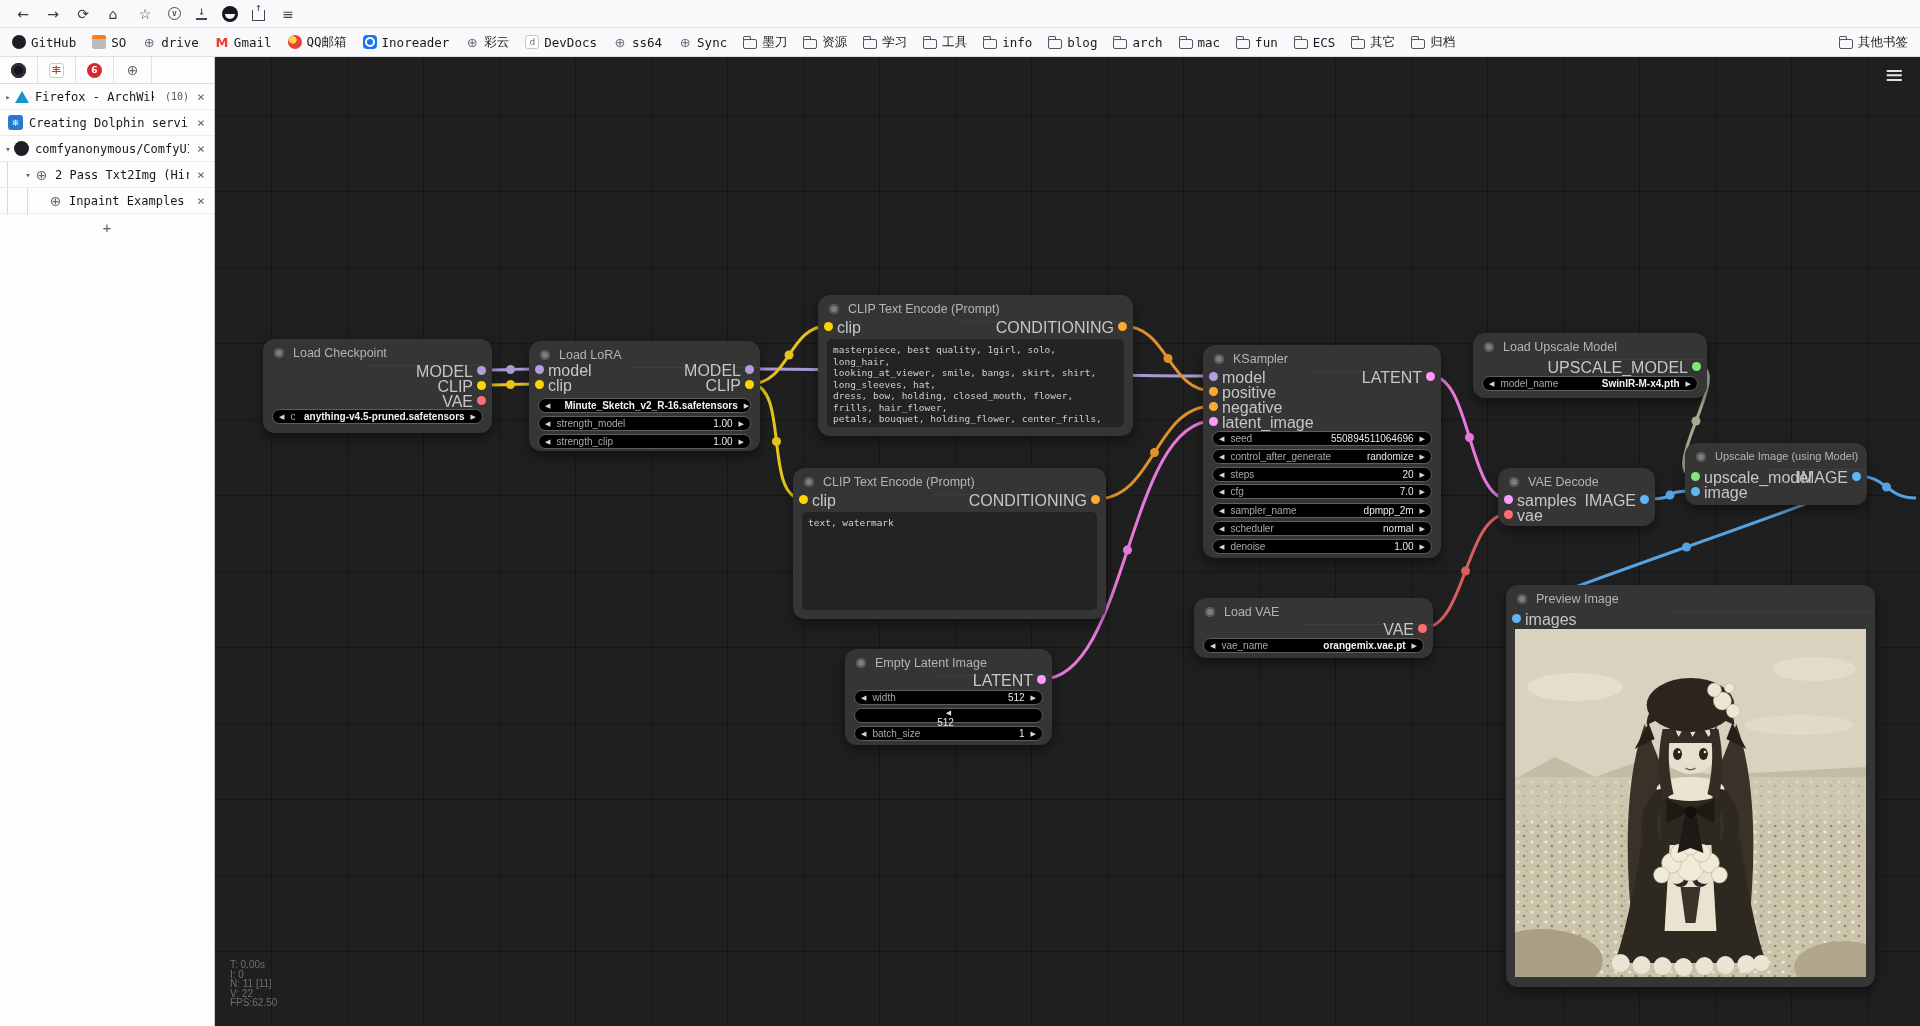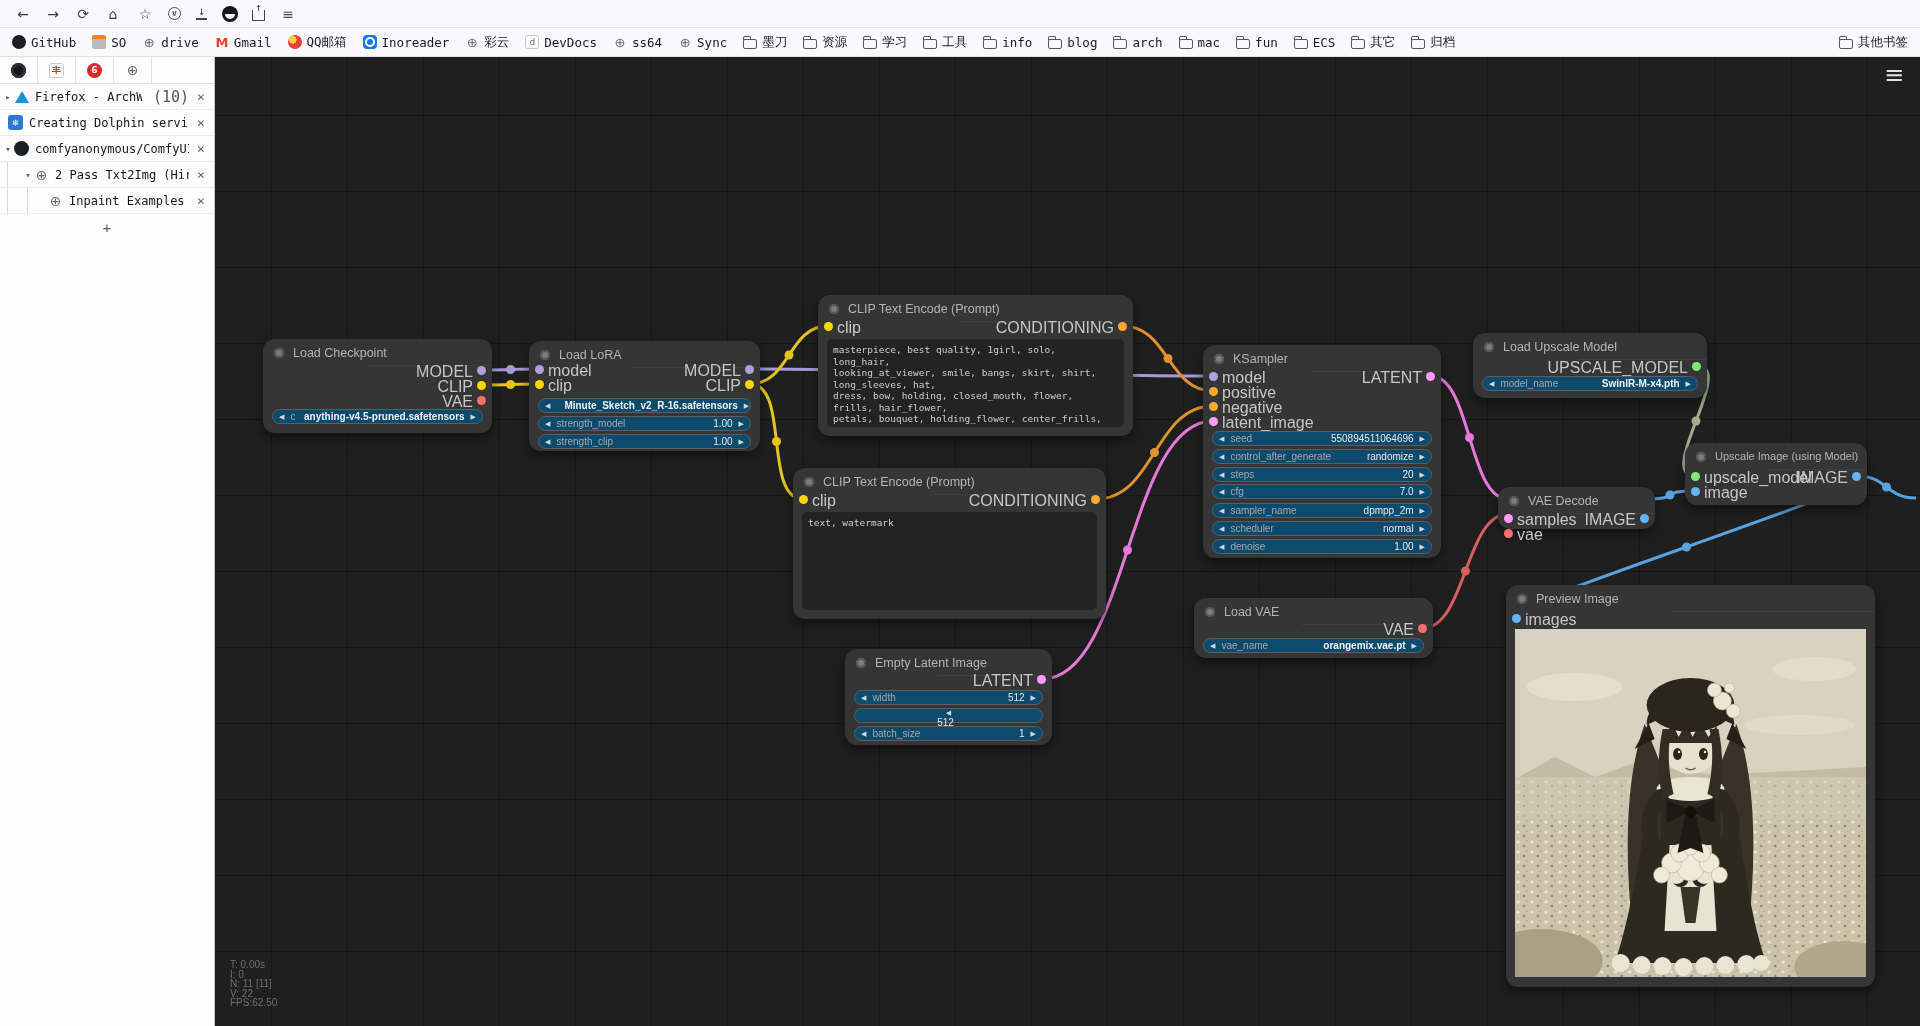"(10)" .tab-count { font-size: 15px -> 10px }
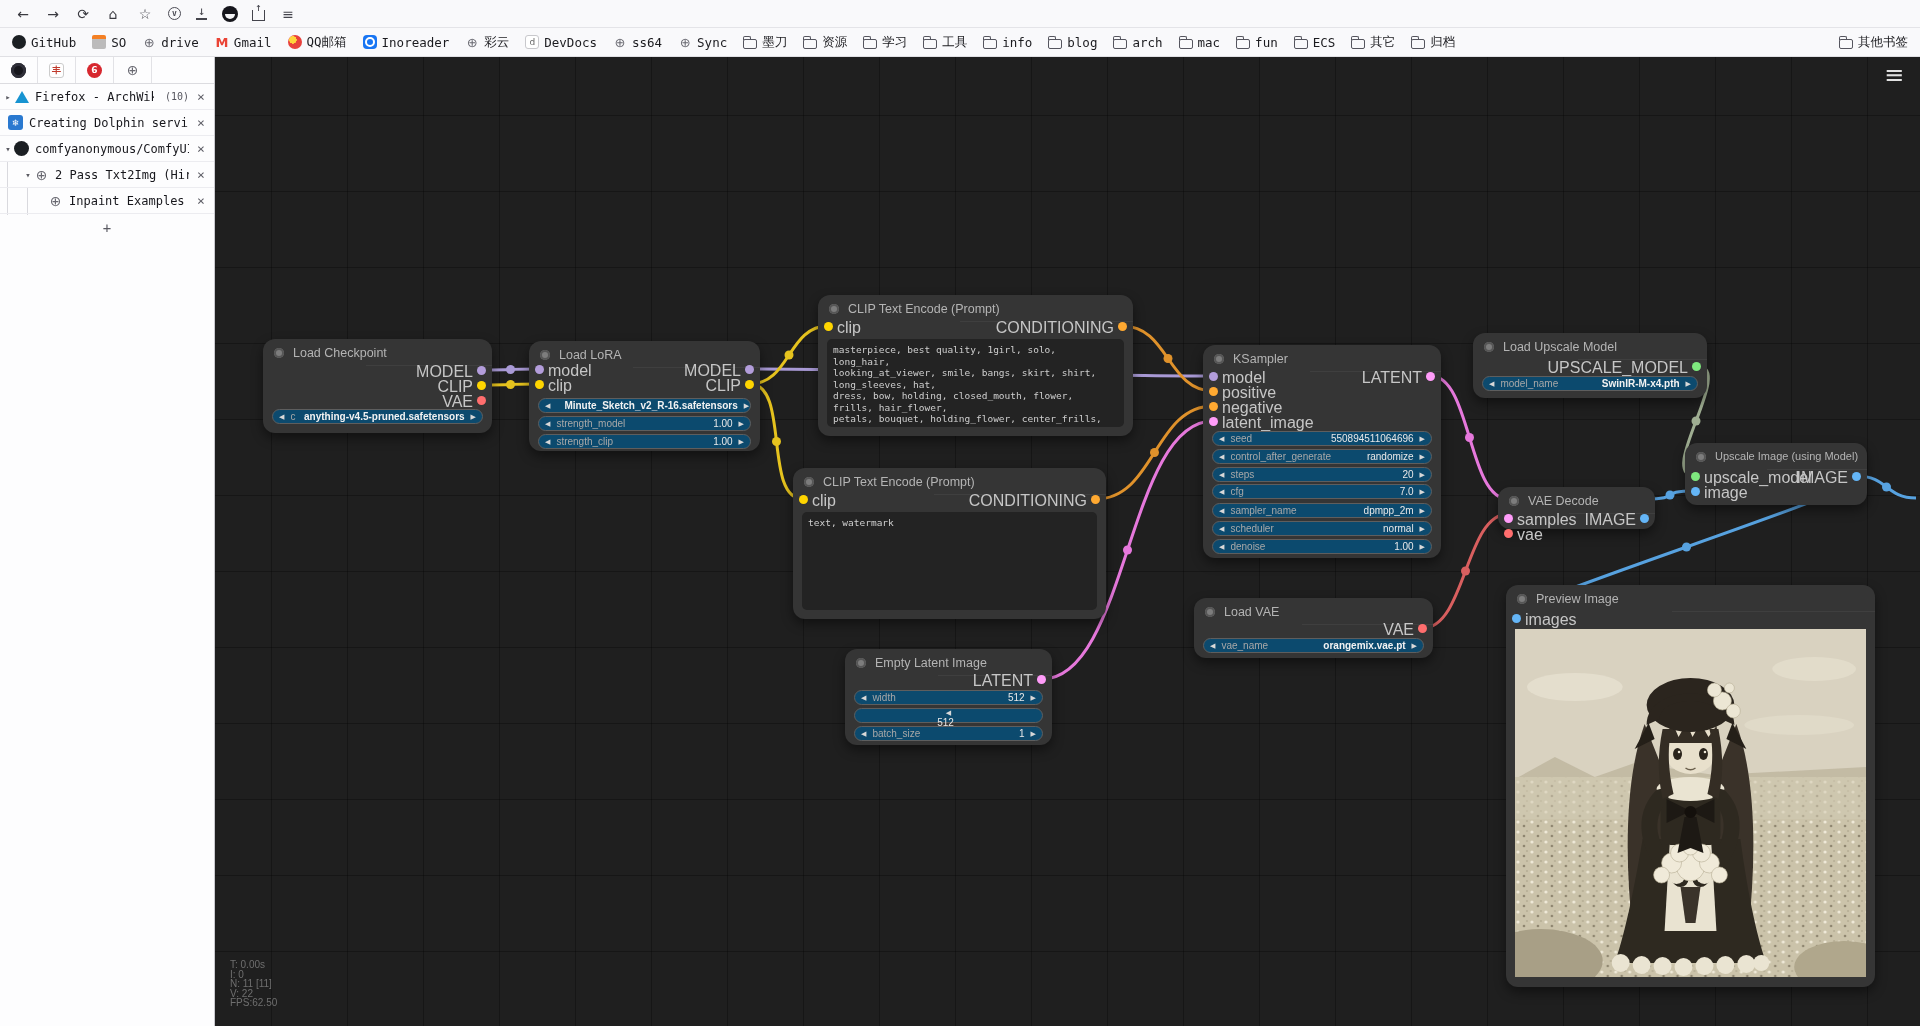"model_name" .widget { background: #0c4a6e -> #000000 }
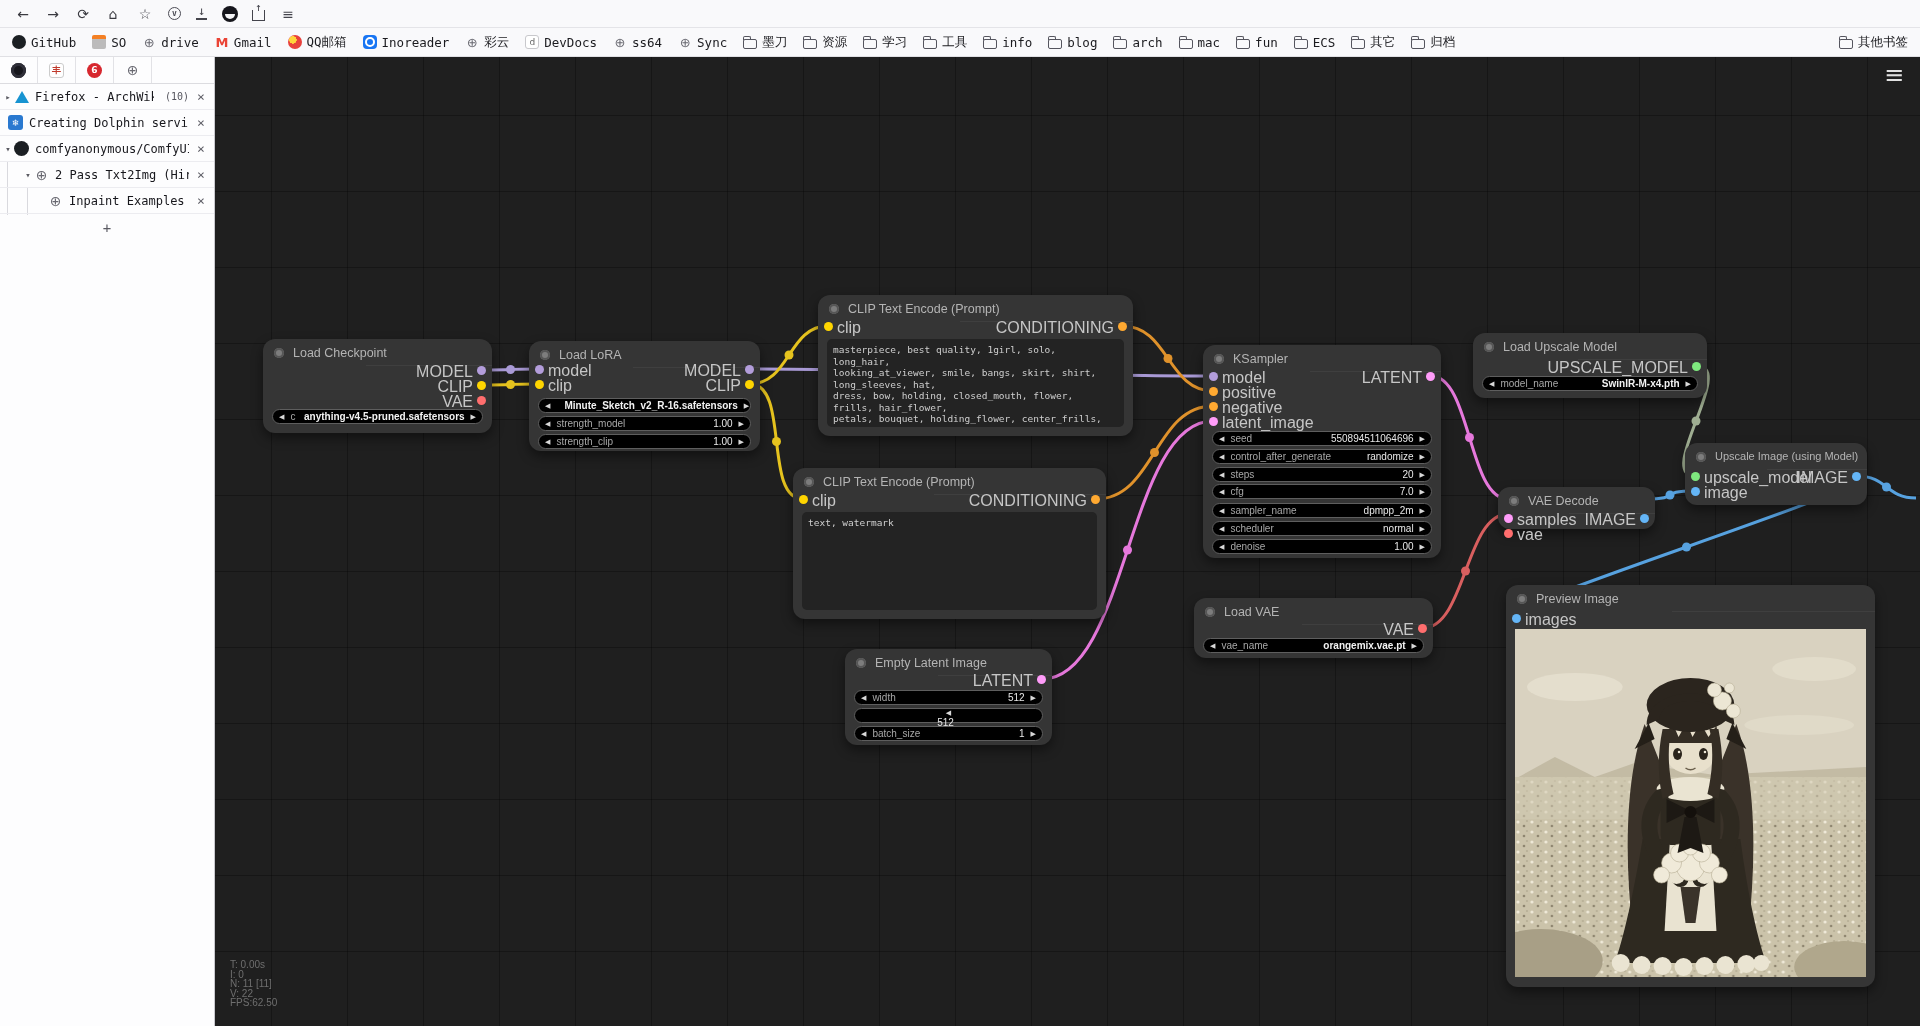"VAE Decode" div.node { height: 42px -> 58px; top: 430px -> 411px }
